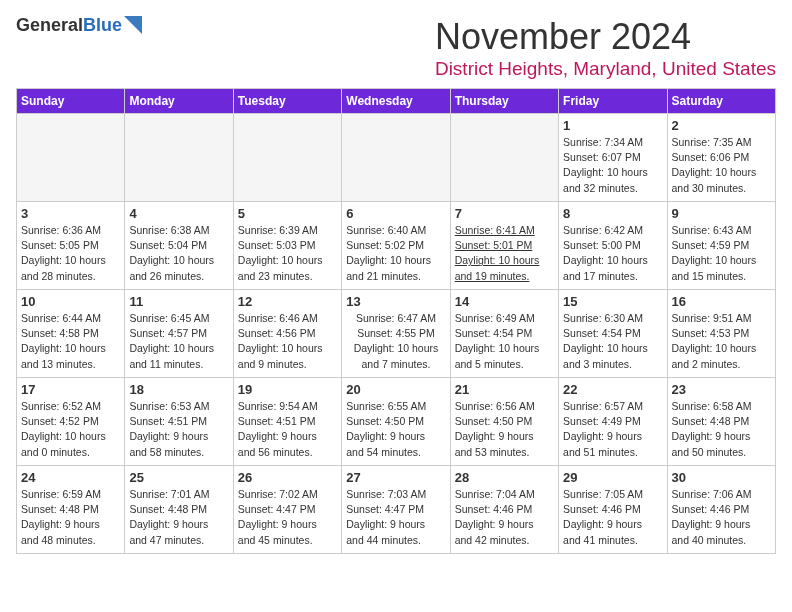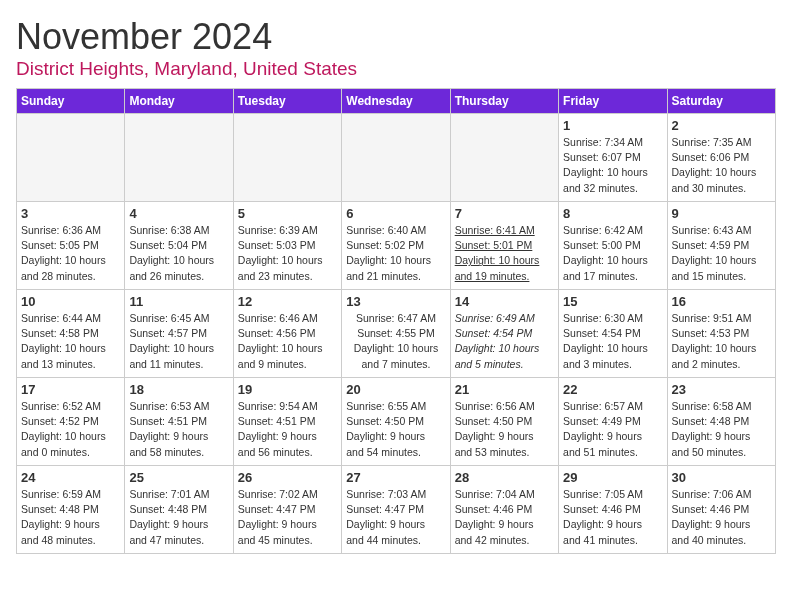"GeneralBlue" div.logo { html: none -> <div> <div> <span> <span>General</span><span>Blue</span> </span> <svg> <polygon></polygon> </svg> </div> </div> }
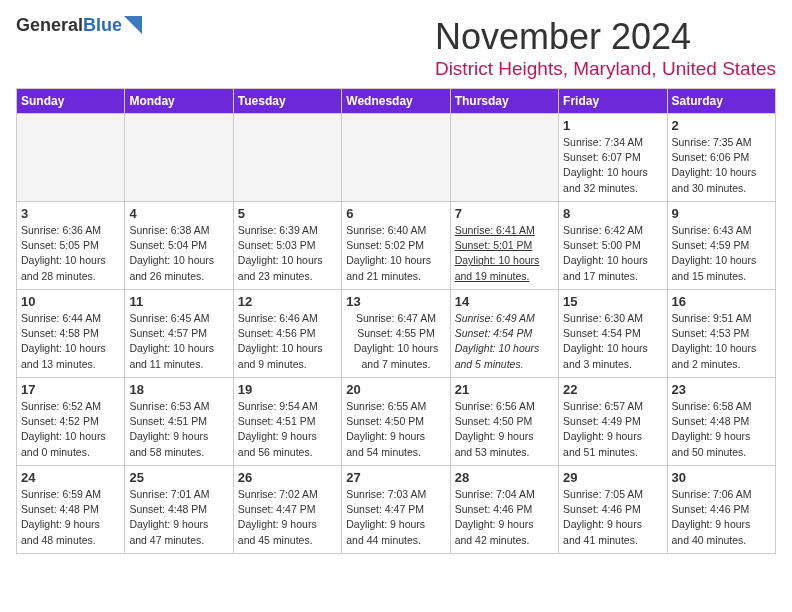"Sunrise: 6:49 AM" div.day-info { font-style: italic -> none }
